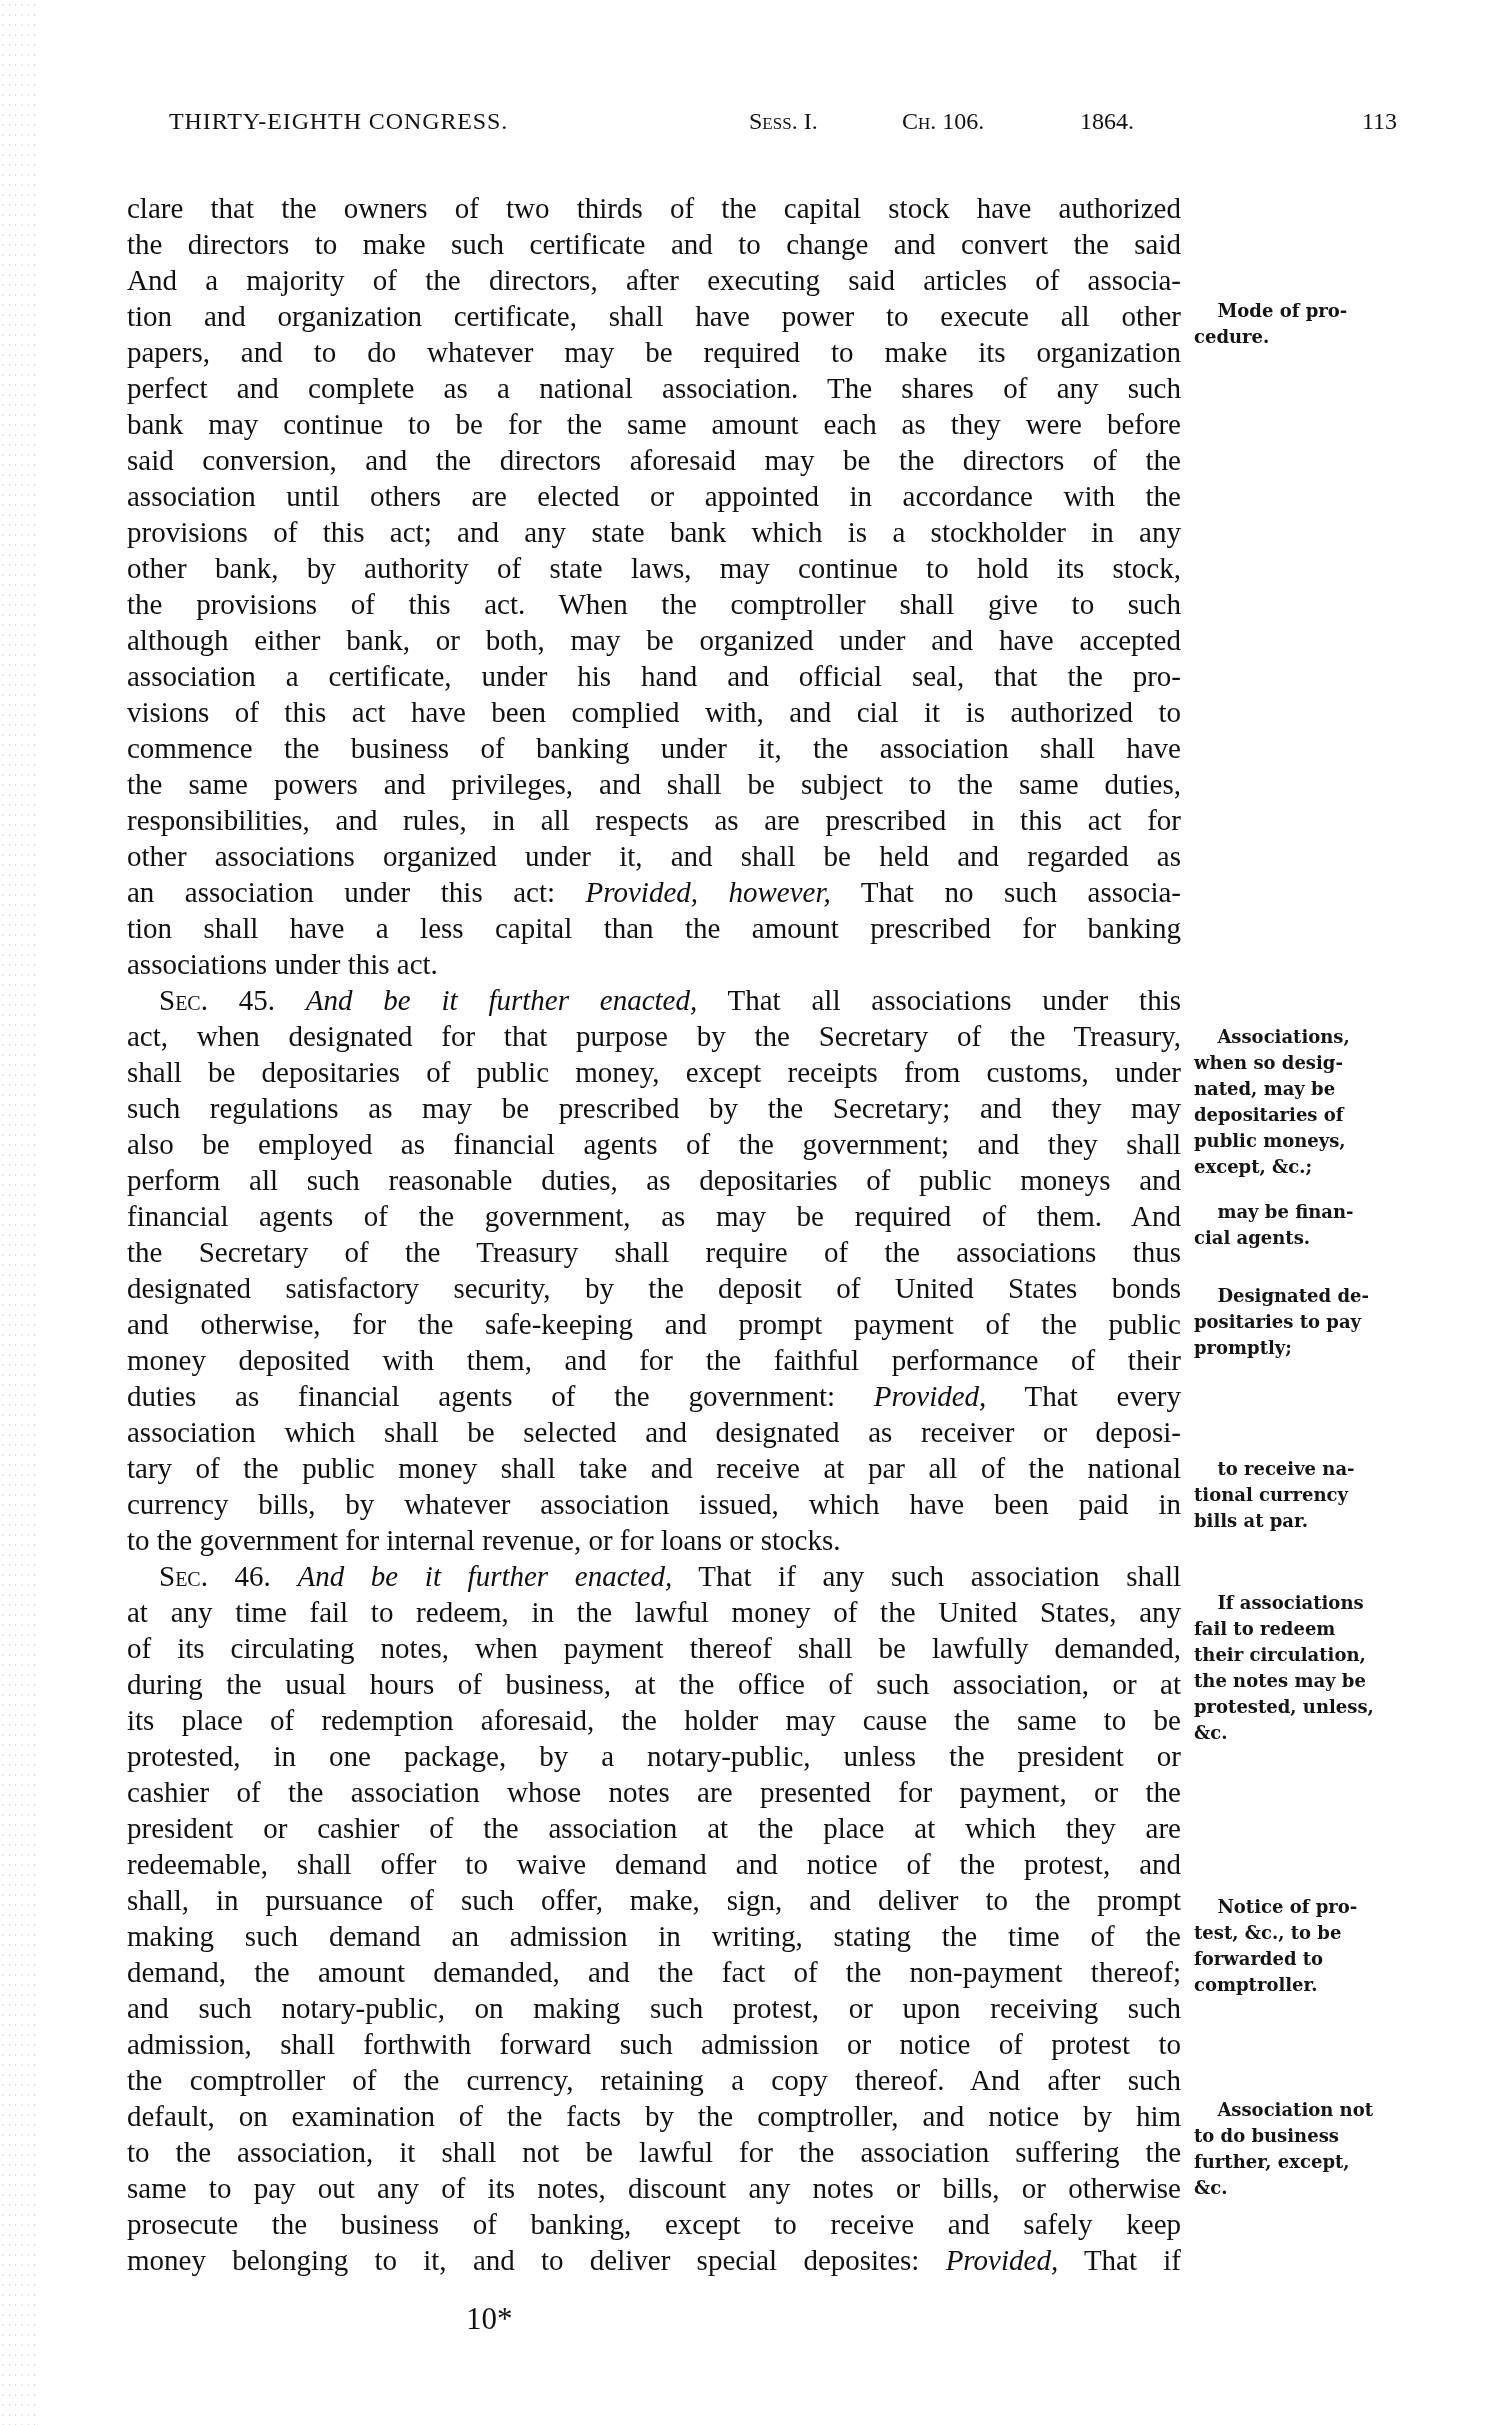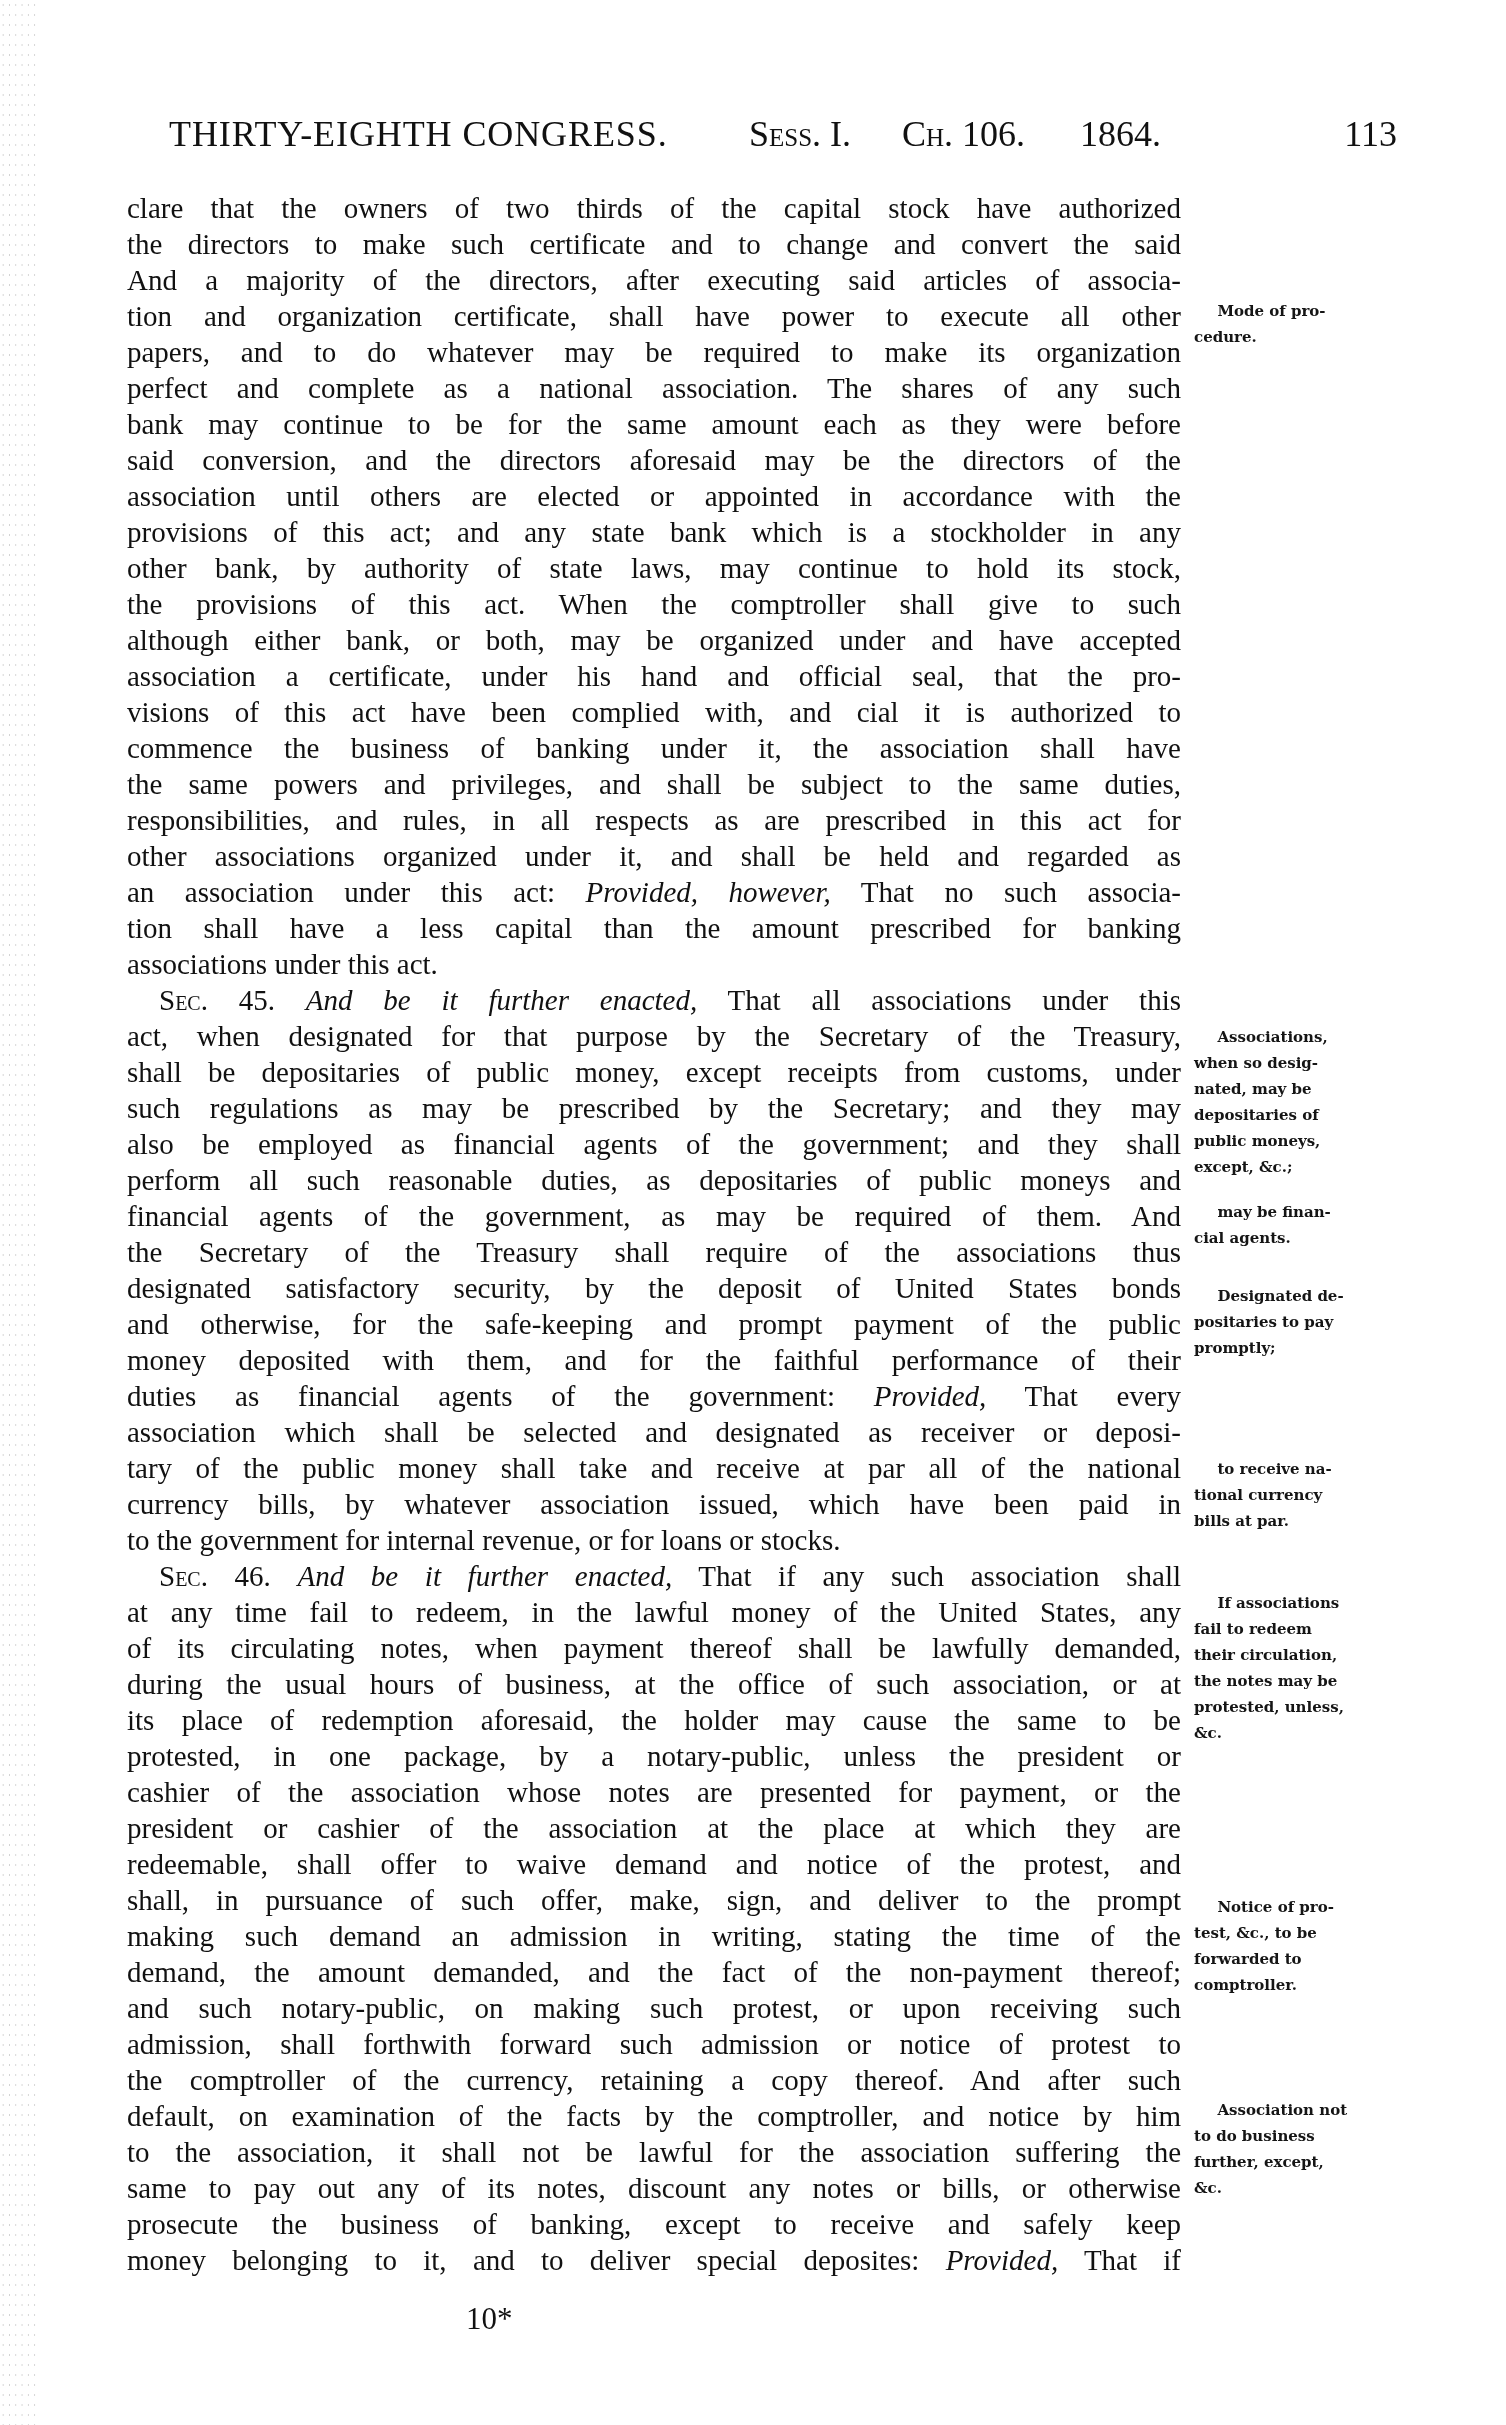"THIRTY-EIGHTH CONGRESS." .header { font-size: 36px -> 24px; top: 113px -> 100px }
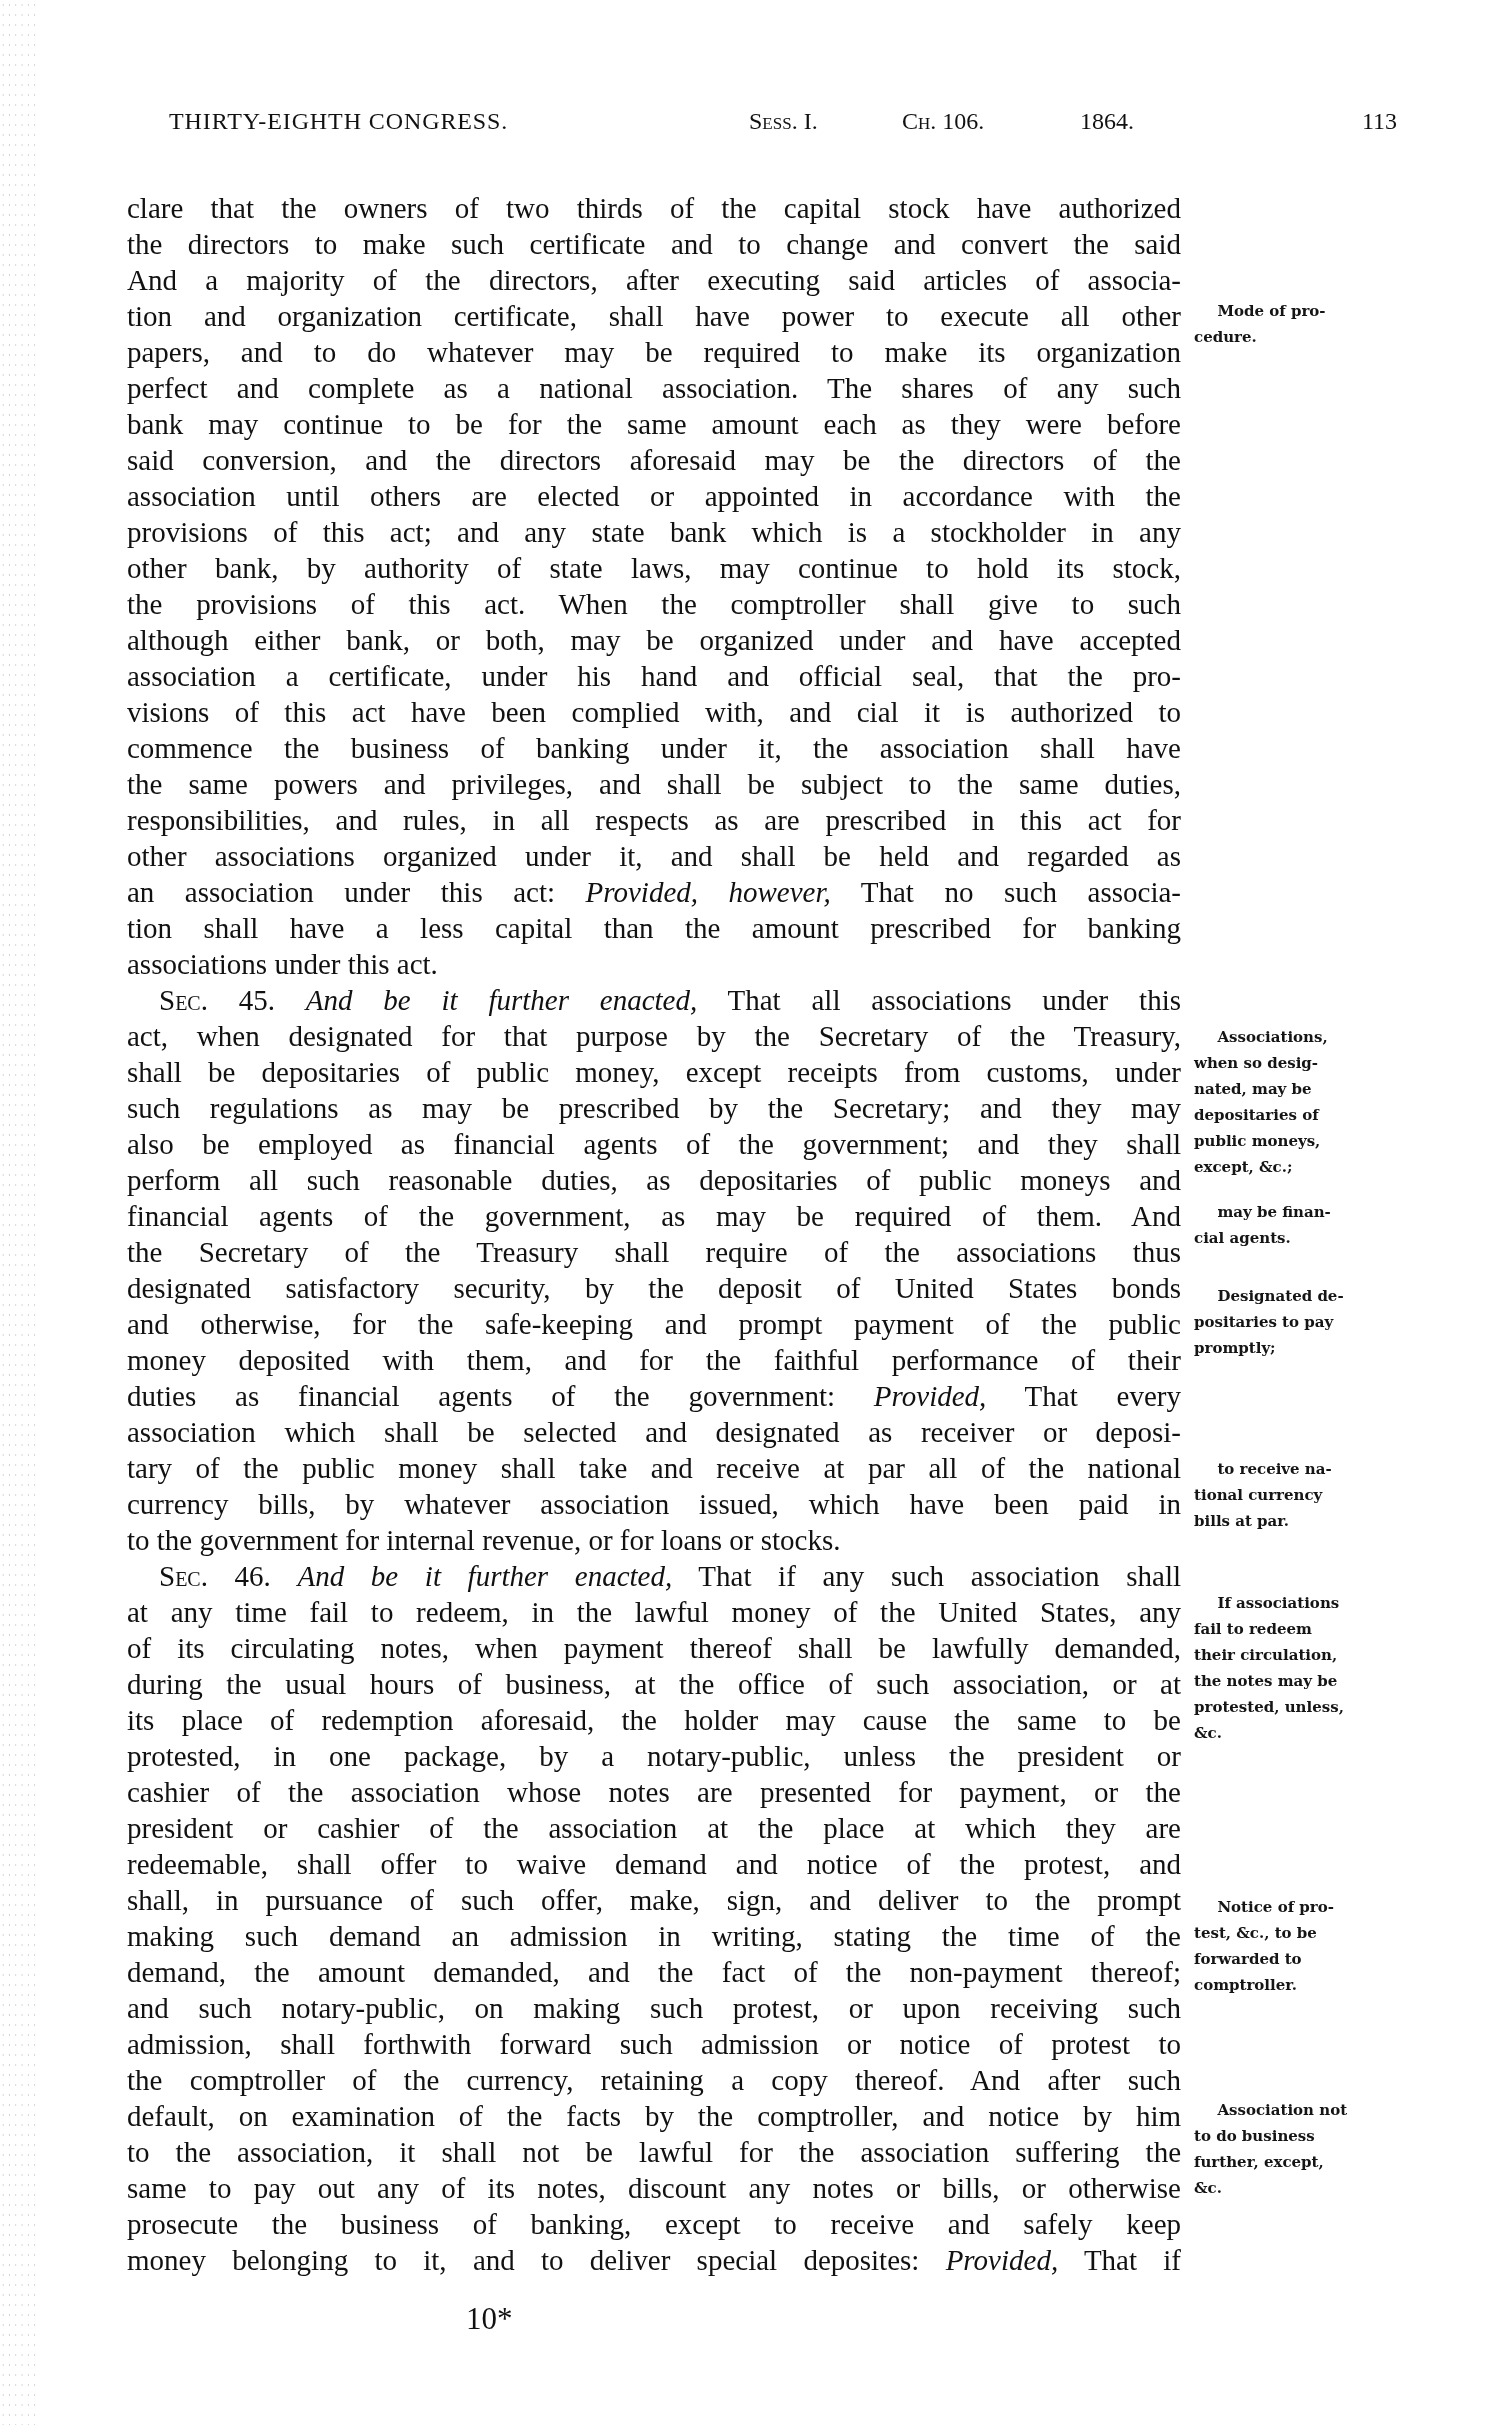"Mode of pro-" .note { font-size: 15px -> 18px }
